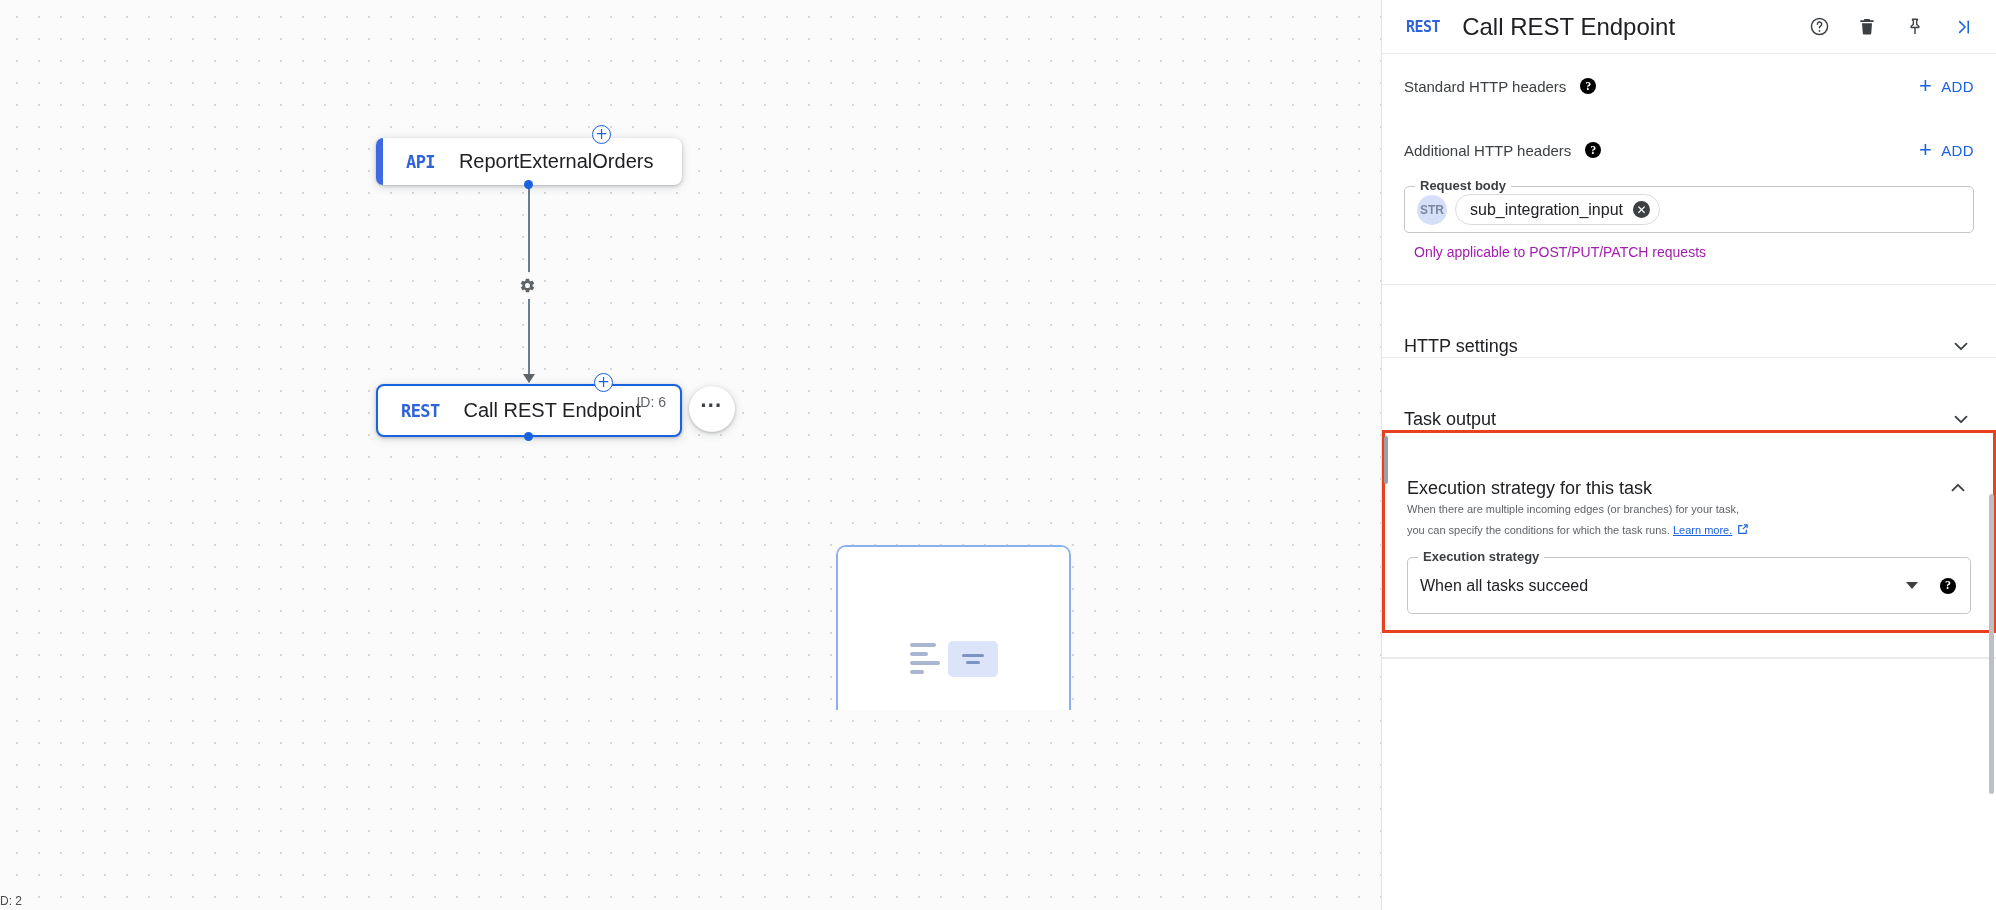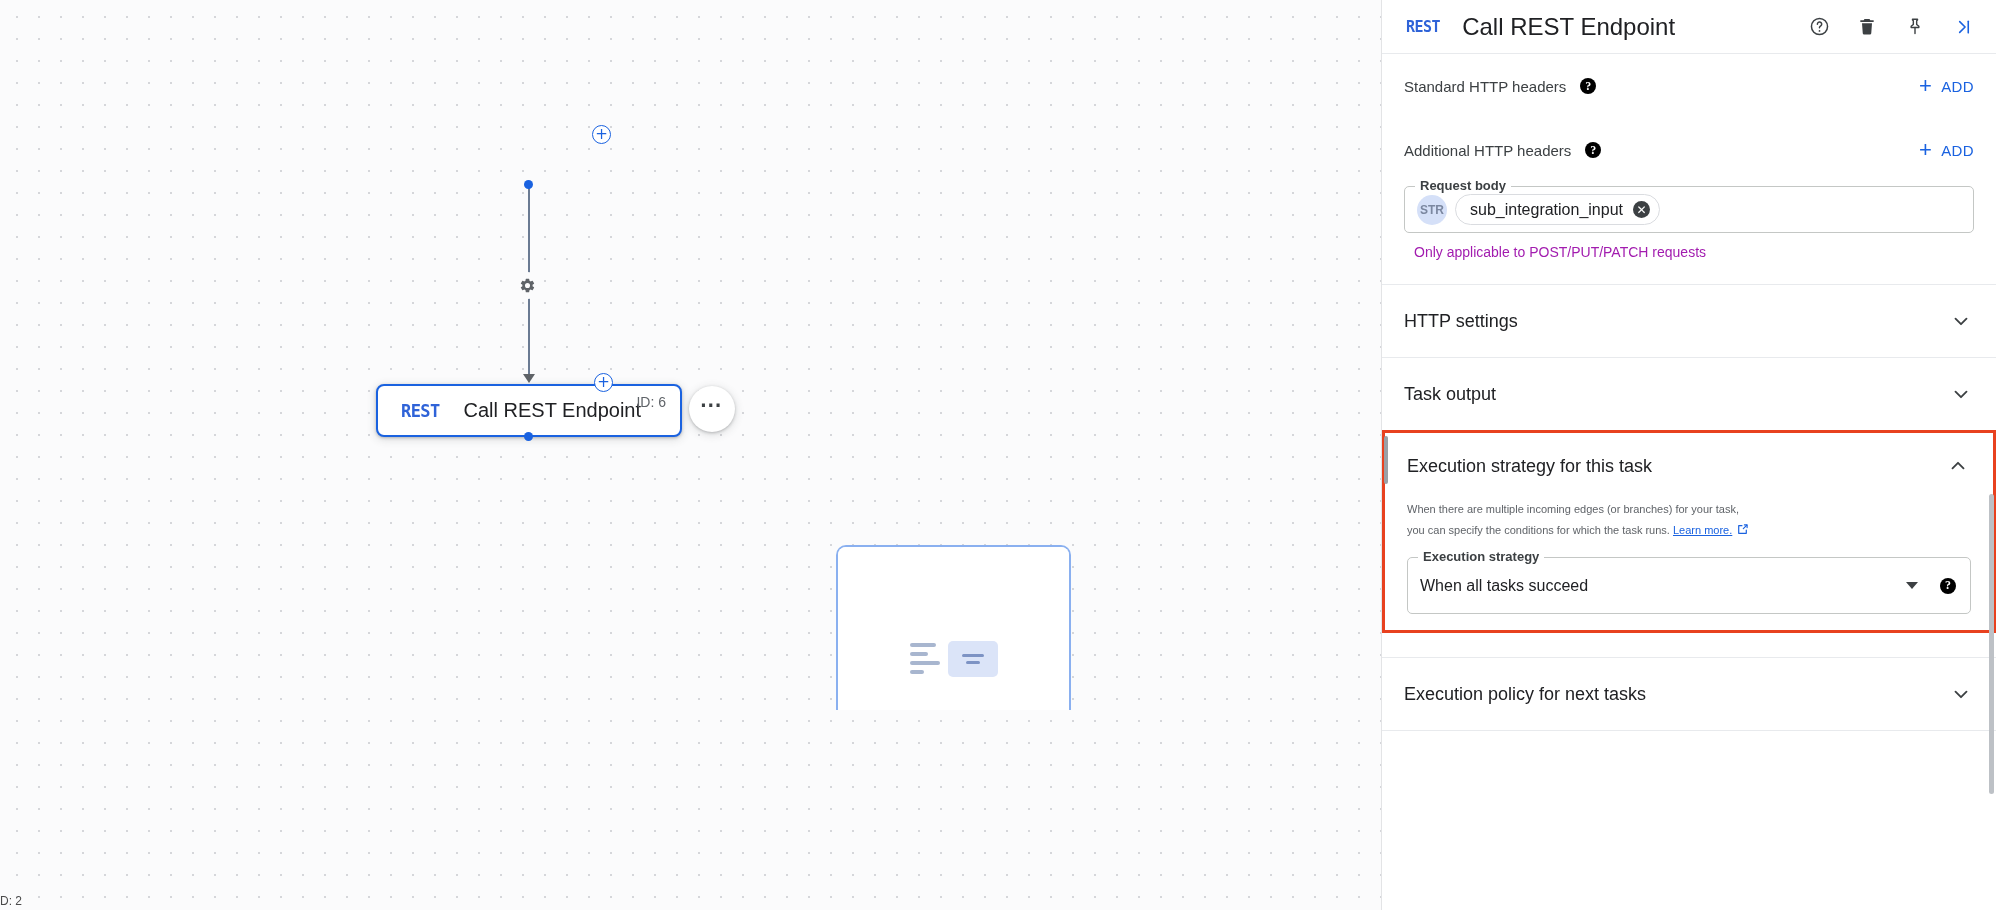"API" div.node { html: none -> <div> <div></div> <span>API</span> <span>ReportExternalOrders</span> </div> }
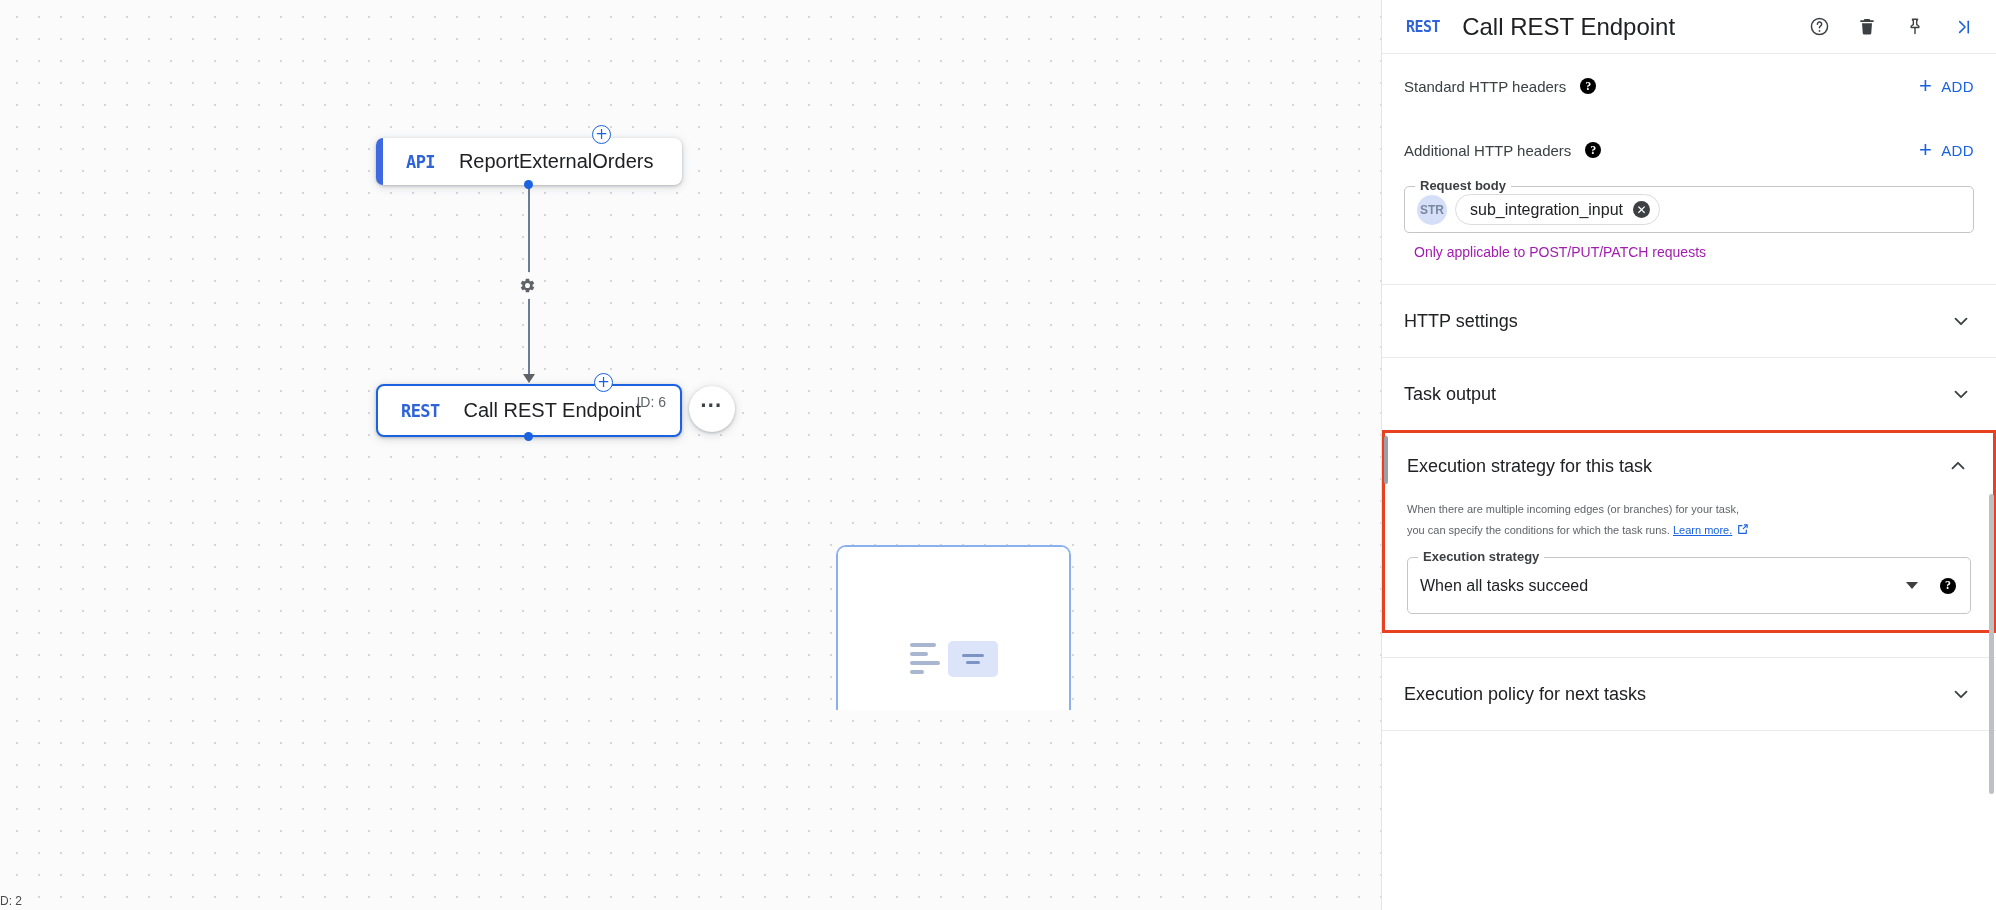"HTTP settings" .section { align-items: center -> flex-end }
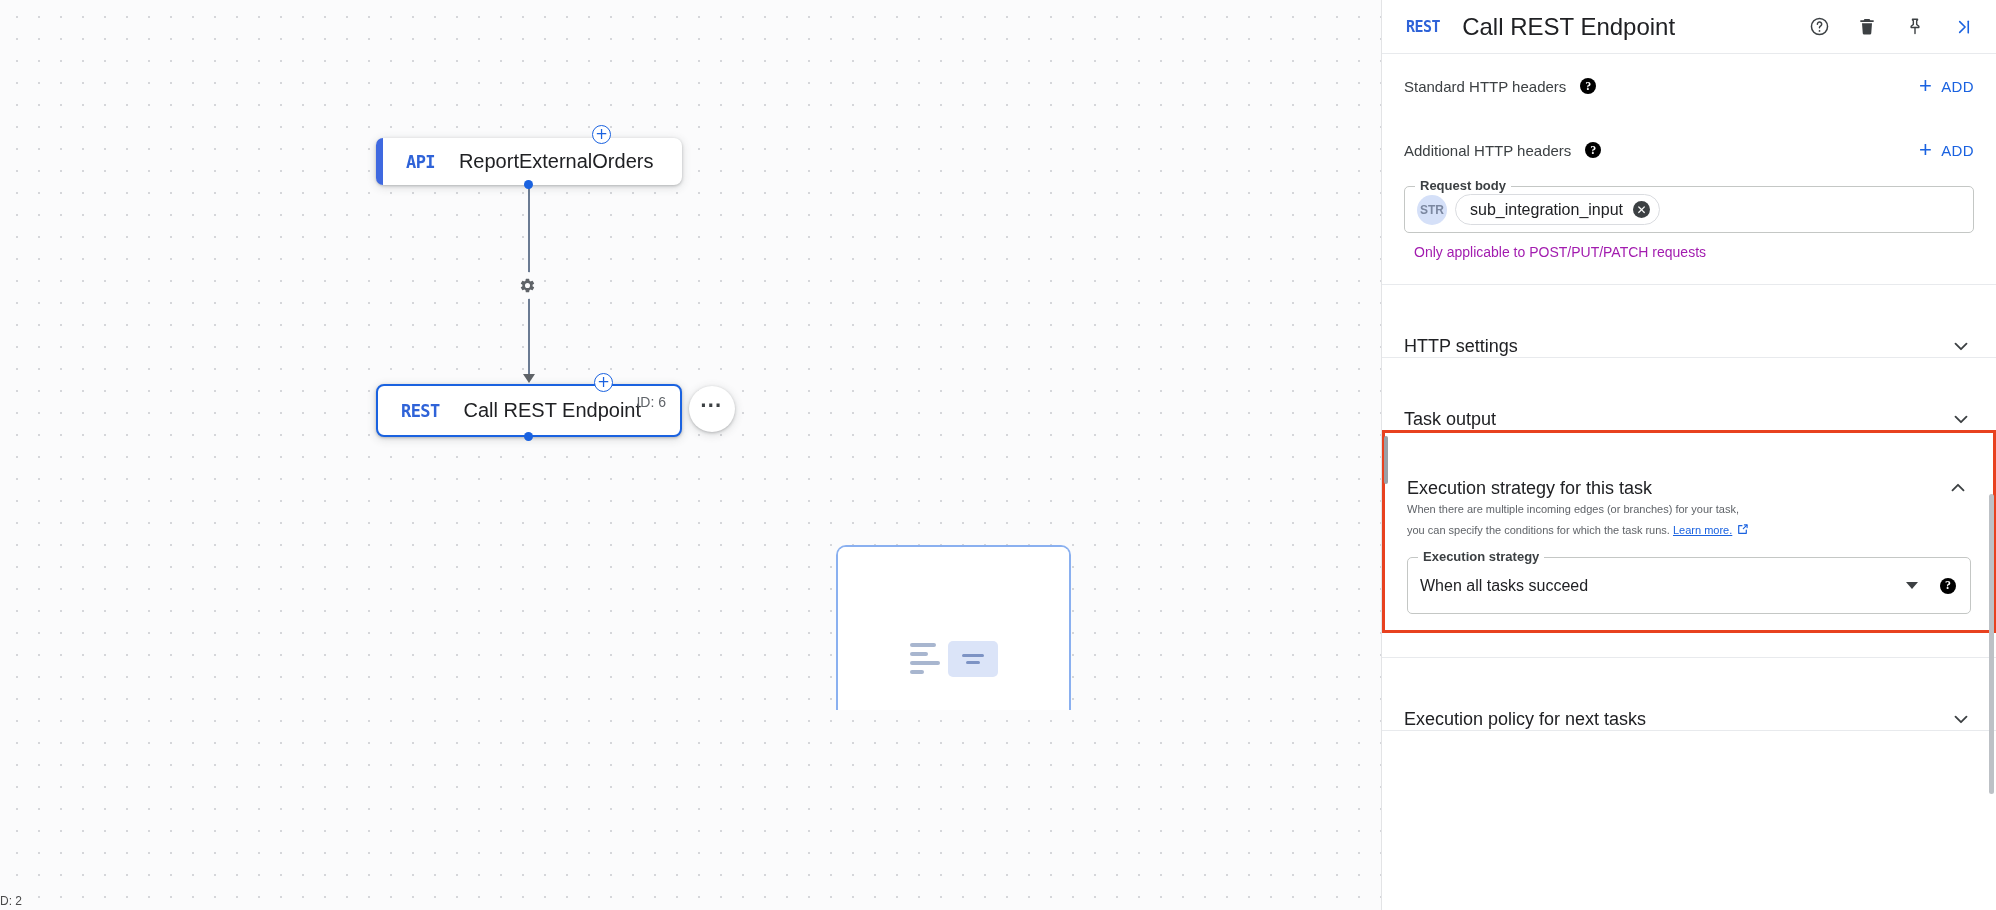"Execution policy for next tasks" div.section { html: <div> <span>Execution policy for next tasks</span> <span> <svg> <path></path> </svg> </span> </div> -> none }
